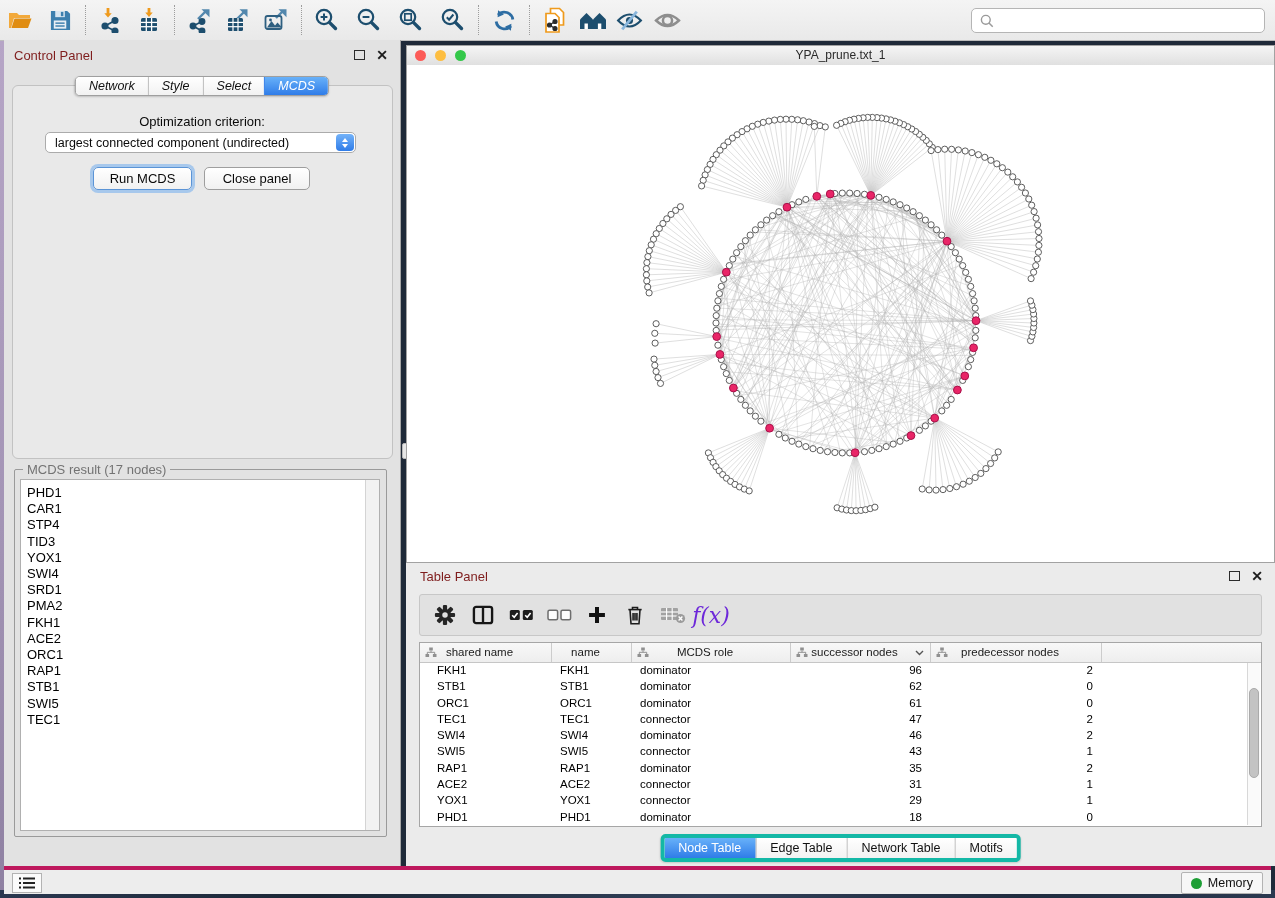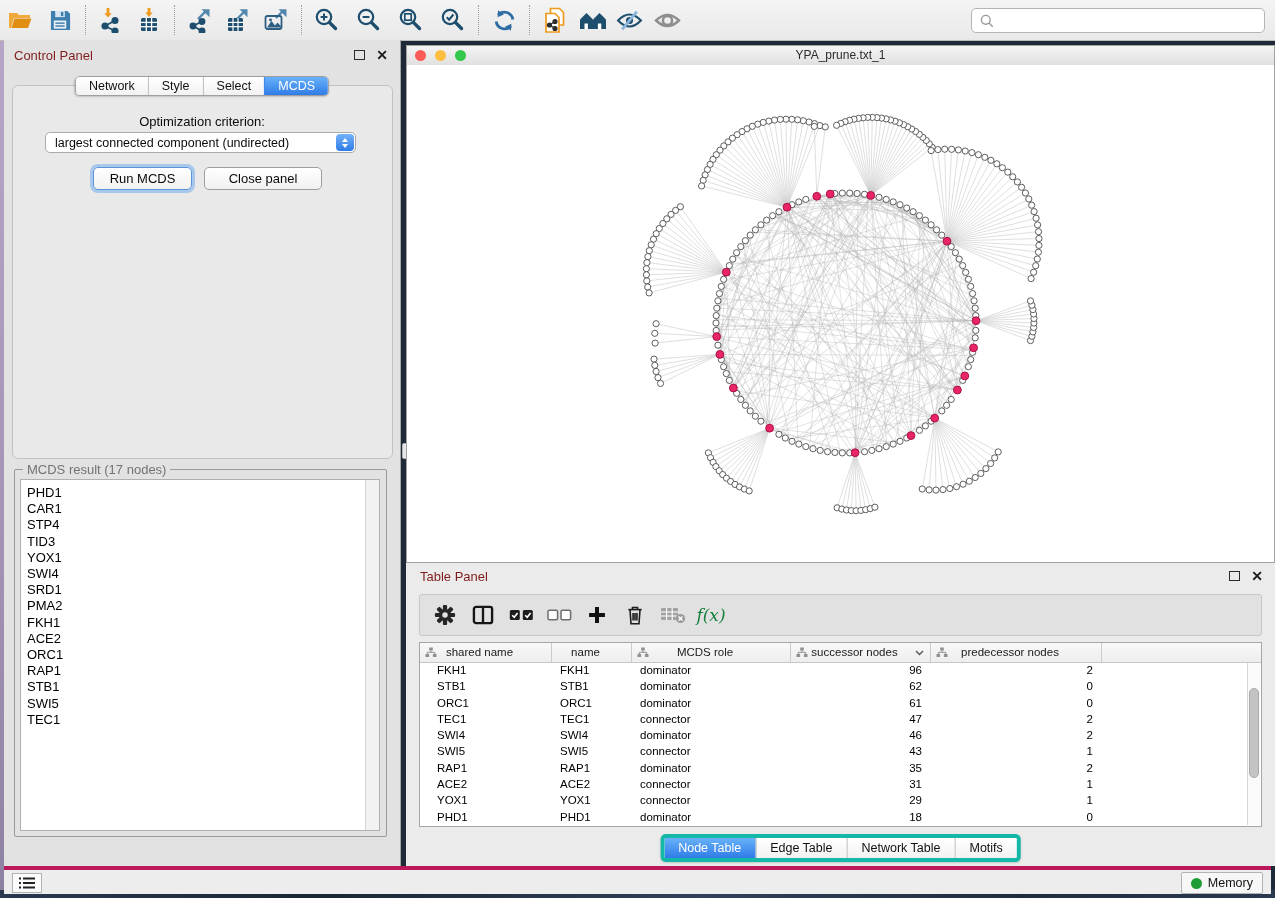"Network" .seg-tabs { font-style: none -> italic }
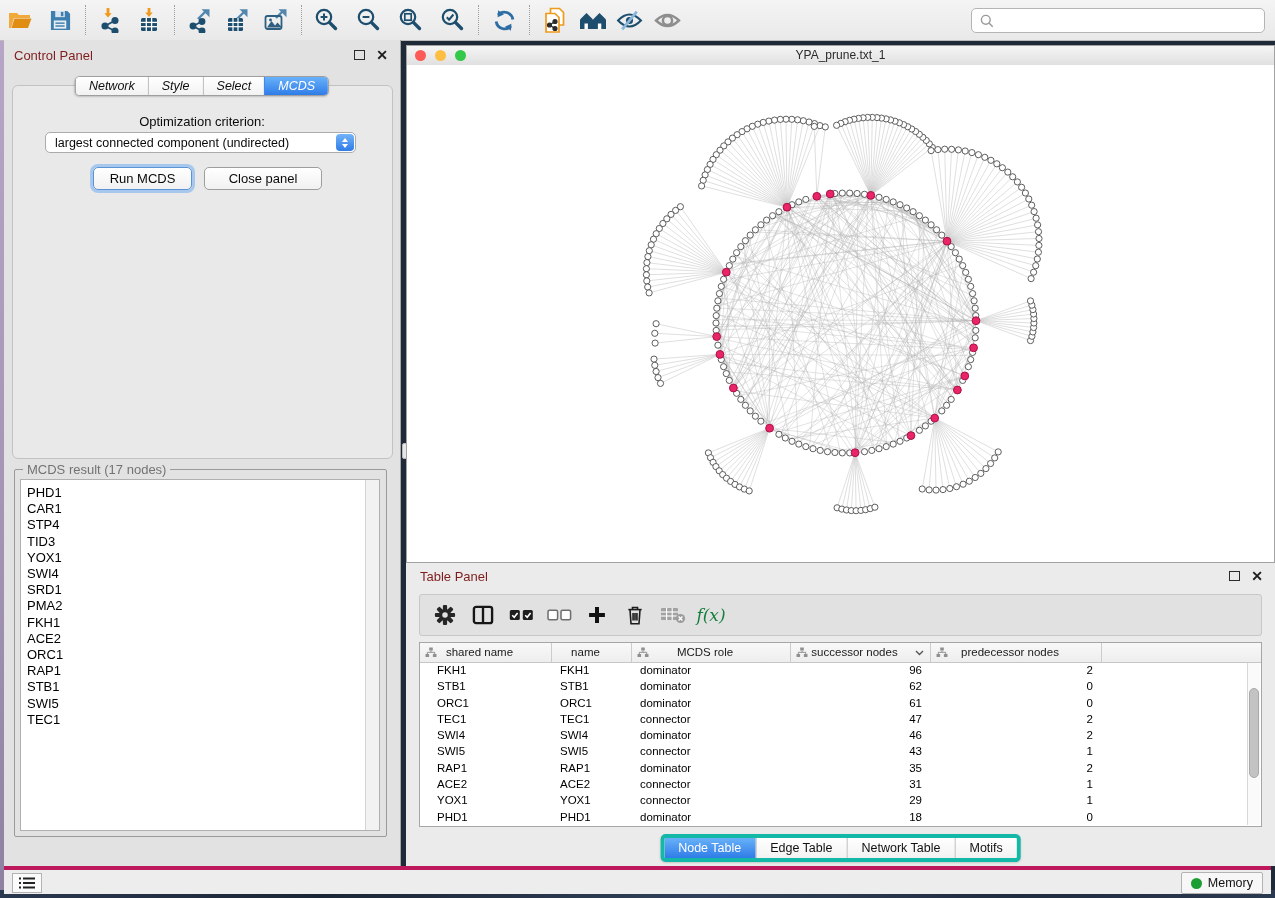"Close panel" .close-btn { width: 118px -> 106px }
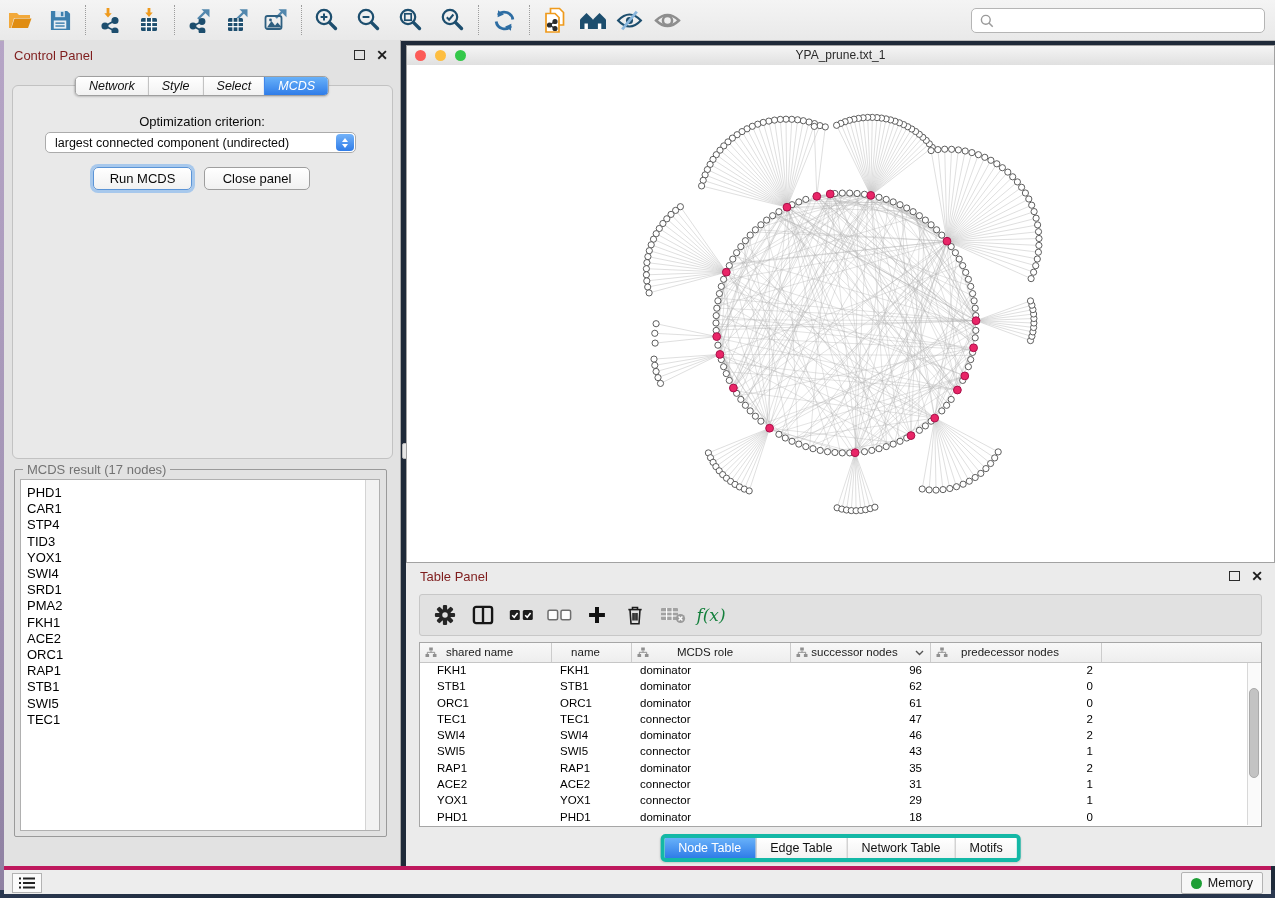"f(x)" .fx-glyph { color: #15803d -> #6d28d9; font-size: 17px -> 22px }
